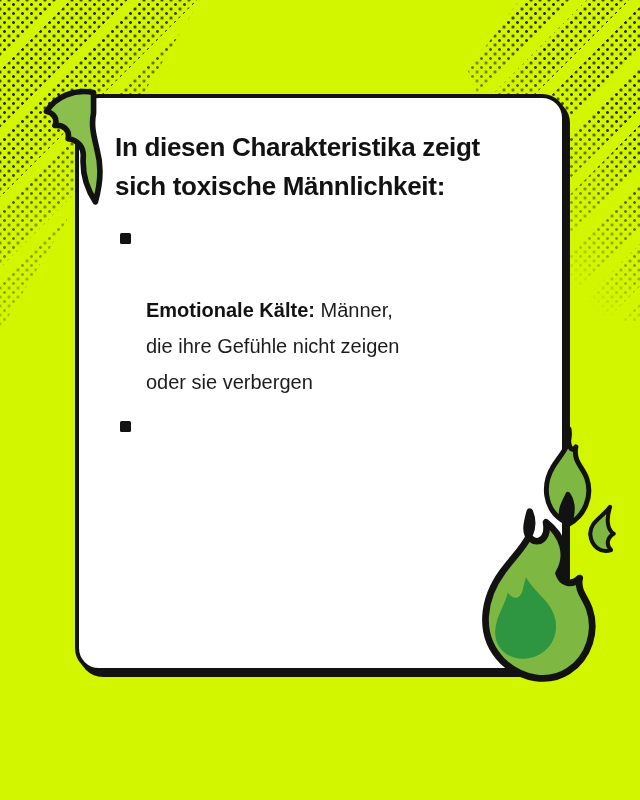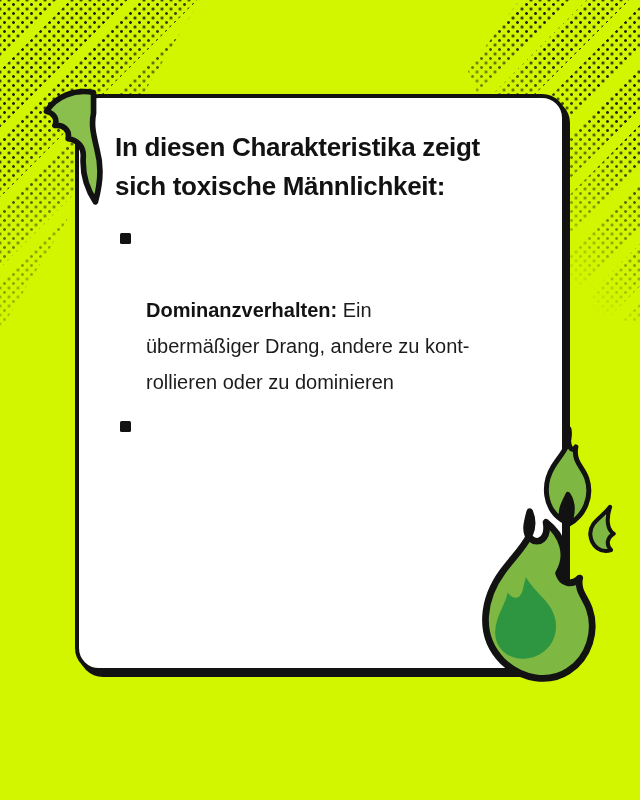"Emotionale Kälte: Männer," li { html: none -> <li> <span></span> <strong>Emotionale Kälte:</strong><span> Männer, die ihre Gefühle nicht zeigen oder sie verbergen</span> </li> }
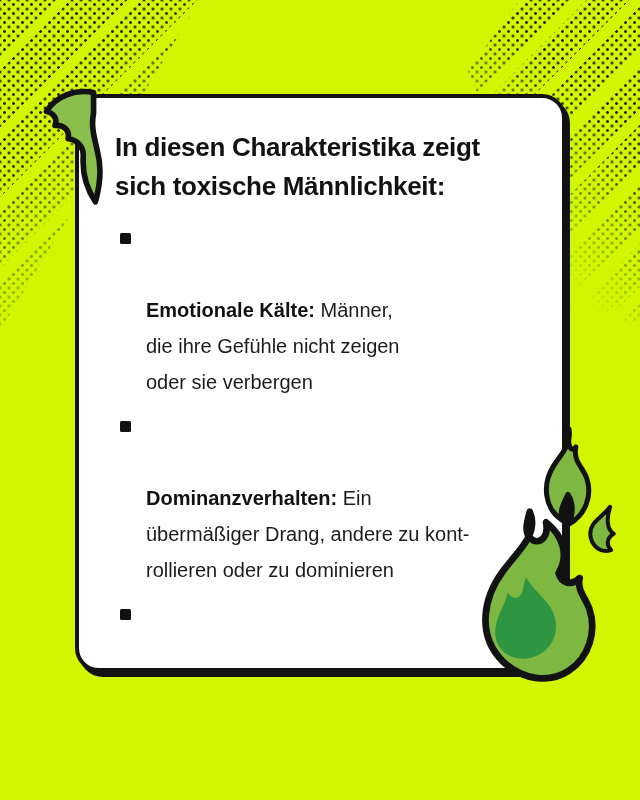"Dominanzverhalten: Ein" li { html: <li> <span></span> <strong>Dominanzverhalten:</strong><span> Ein übermäßiger Drang, andere zu kont- rollieren oder zu dominieren</span> </li> -> none }
